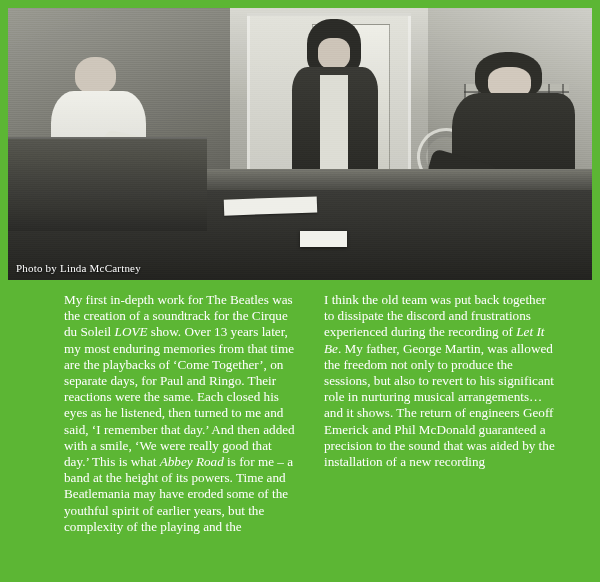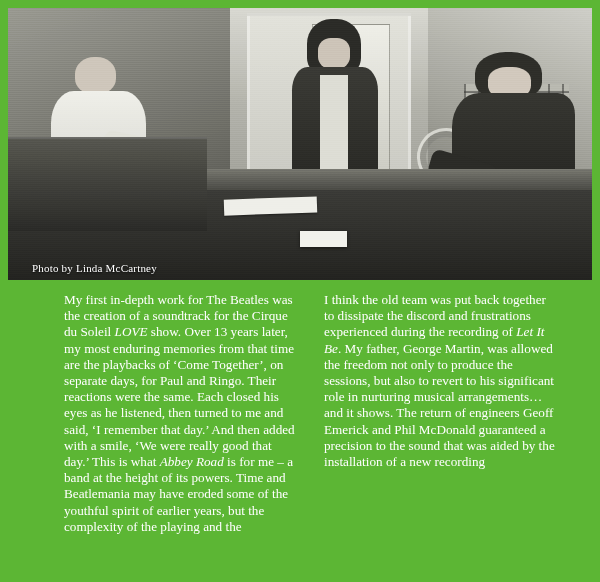"Photo by Linda McCartney" .photo-credit { left: 24px -> 8px }
